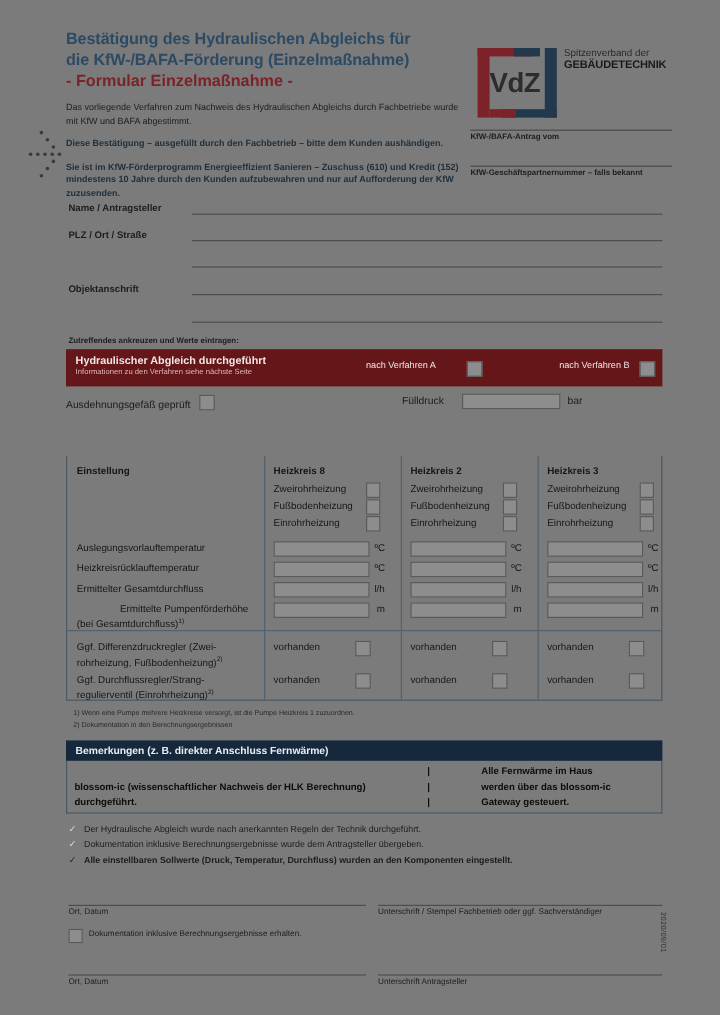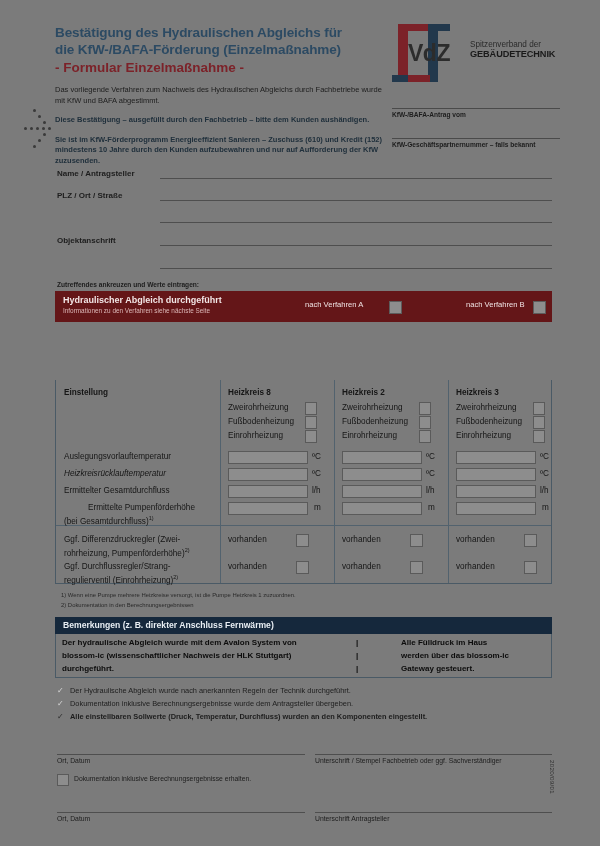"VdZ" .logo { top: 24px -> 40px; width: 40px -> 66px }
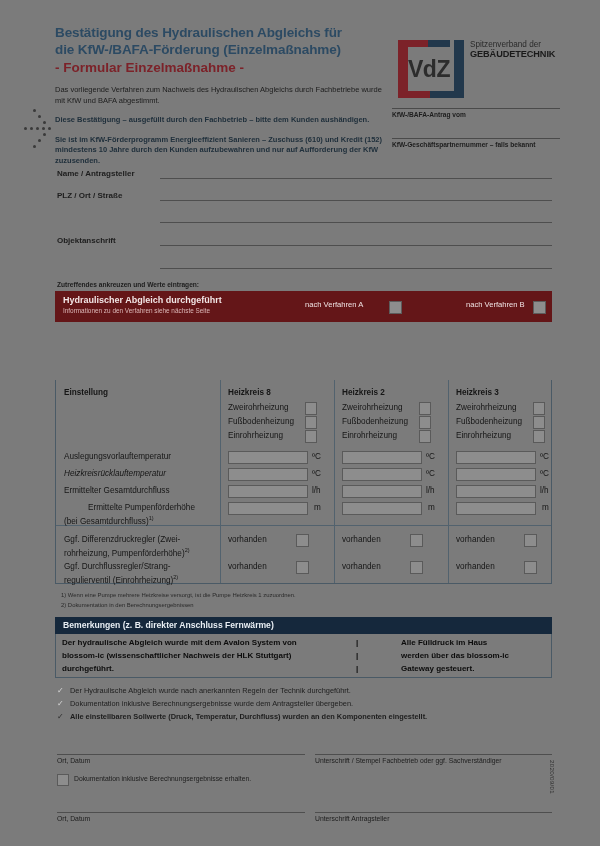"Ausdehnungsgefäß geprüft" div.agrow { html: none -> <div> <span>Ausdehnungsgefäß geprüft</span> <span></span> <span>Fülldruck</span> <span></span> <span>bar</span> </div> }
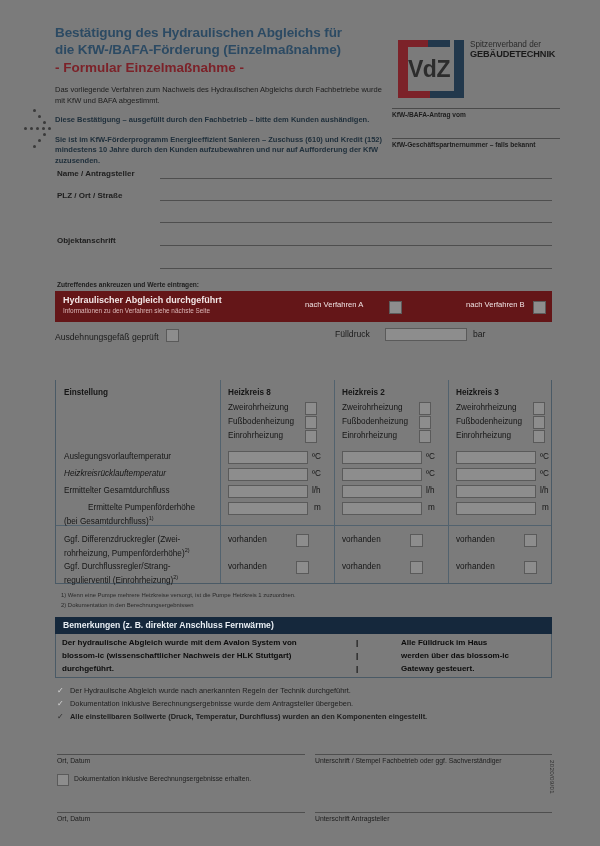"Heizkreisrücklauftemperatur" div.cell { font-style: italic -> none }
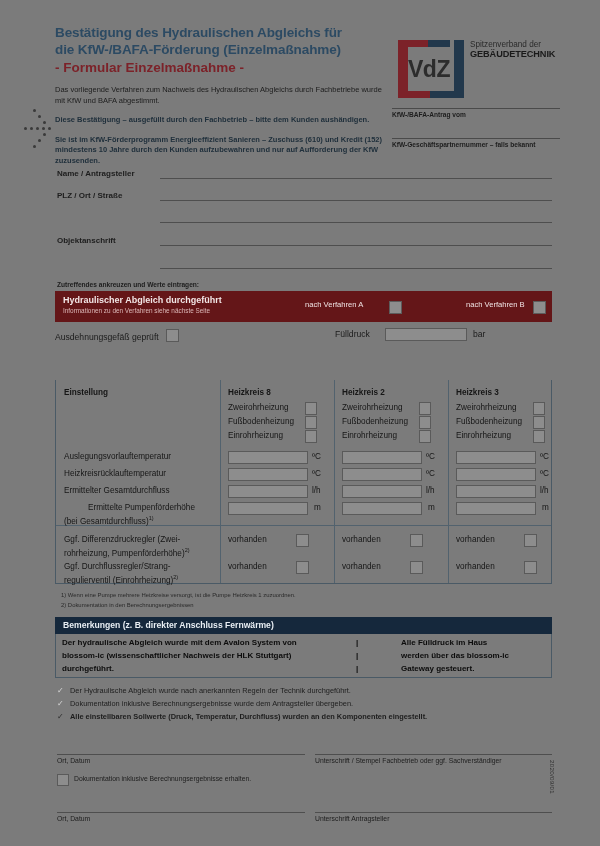"Ermittelte Pumpenförderhöhe" div.cell { left: 8px -> 20px }
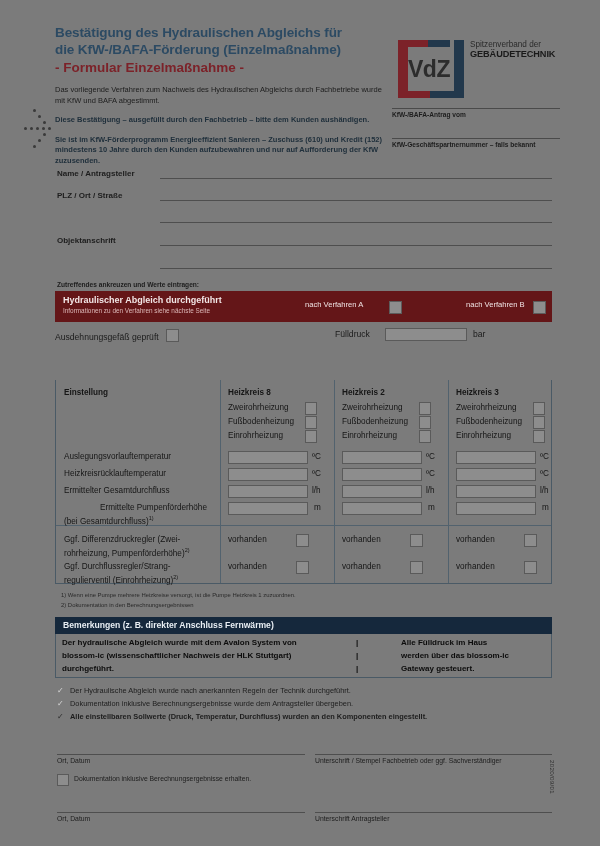"rohrheizung, Pumpenförderhöhe)" span { text: Pumpenförderhöhe -> Fußbodenheizung }
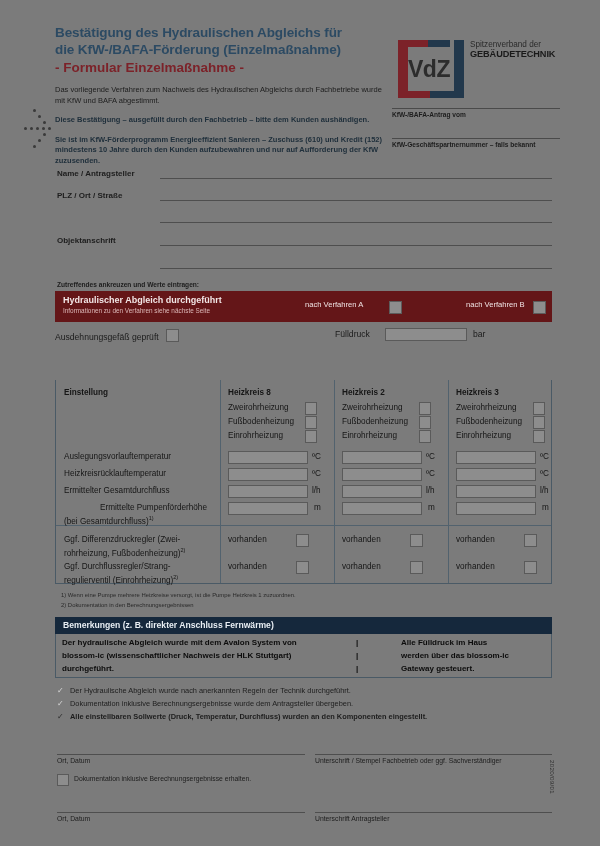"Der hydraulische Abgleich wurde mit" div { html: <div>Der hydraulische Abgleich wurde mit dem Avalon System von</div> -> none }
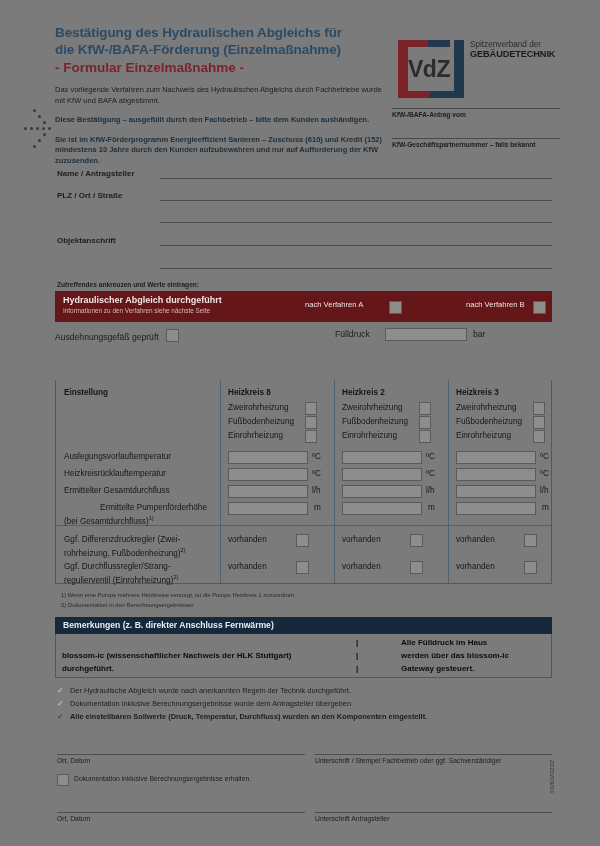"Alle Fülldruck im Haus" div { text: Fülldruck -> Fernwärme }
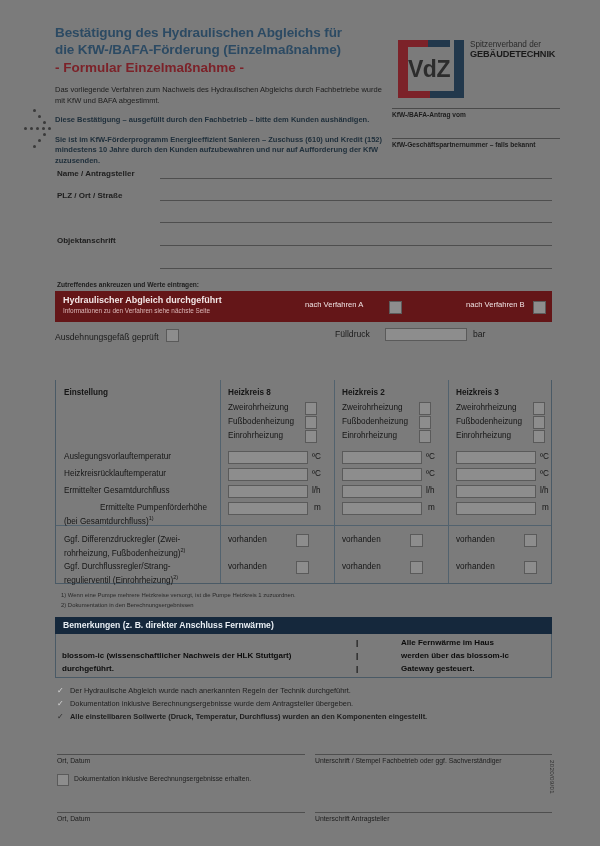"blossom-ic (wissenschaftlicher Nachweis" div { text: Stuttgart -> Berechnung }
